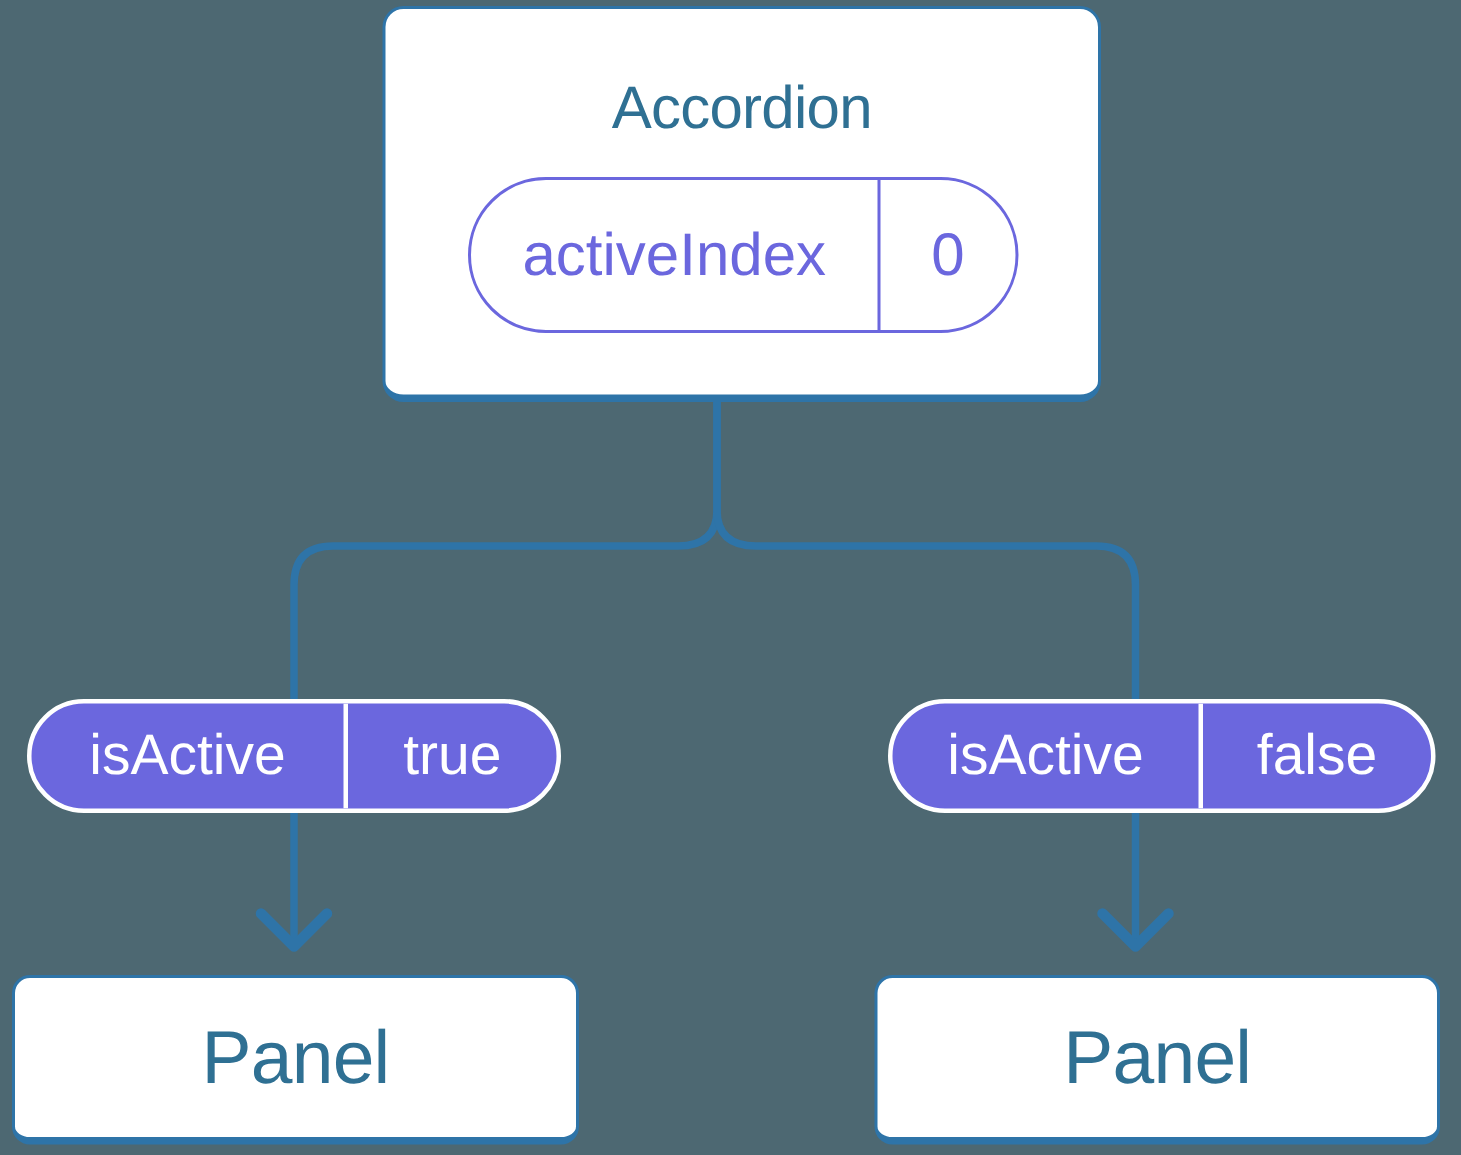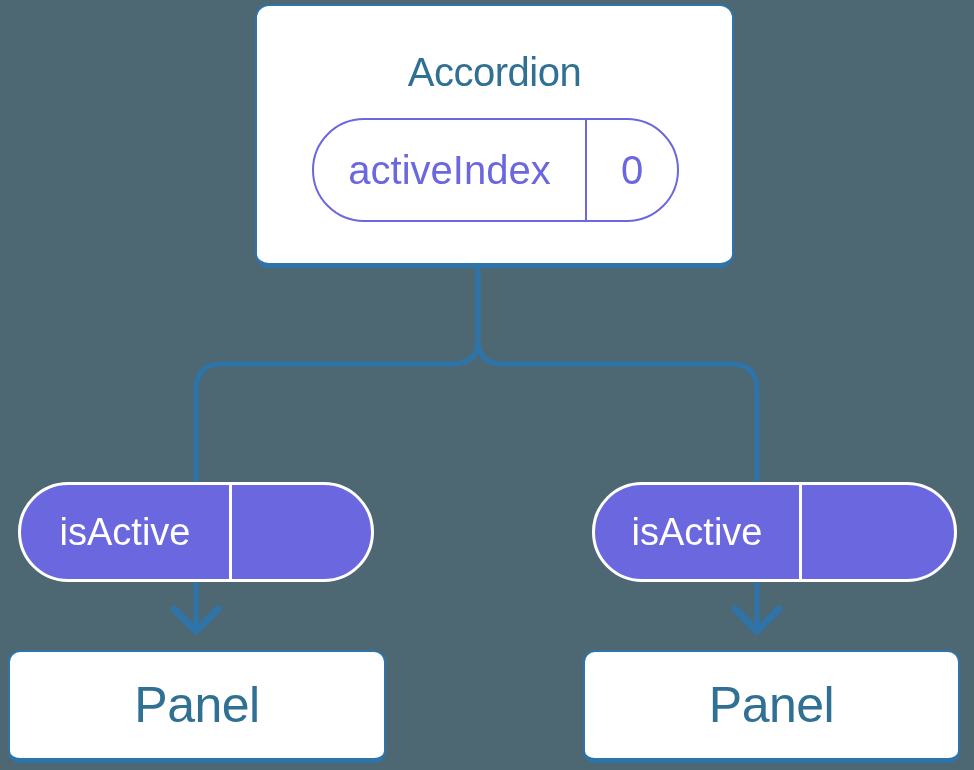"isActive" .prop-pill { height: 100px -> 76px; margin-top: 16px -> none }
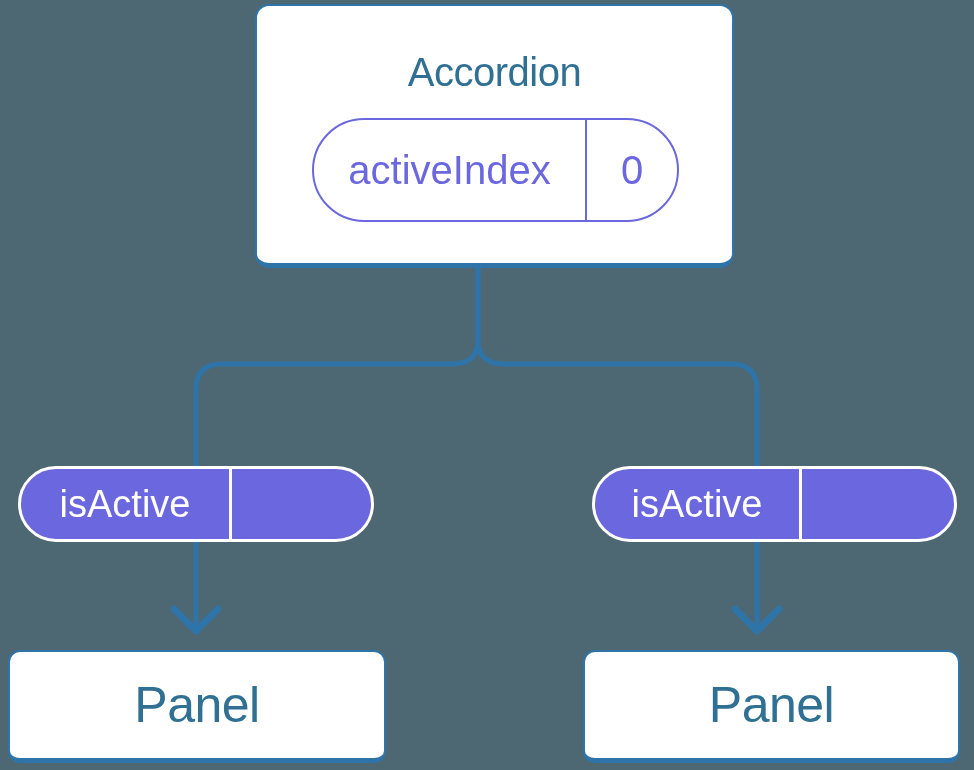"true" div.pill-cell { html: none -> <div>true</div> }
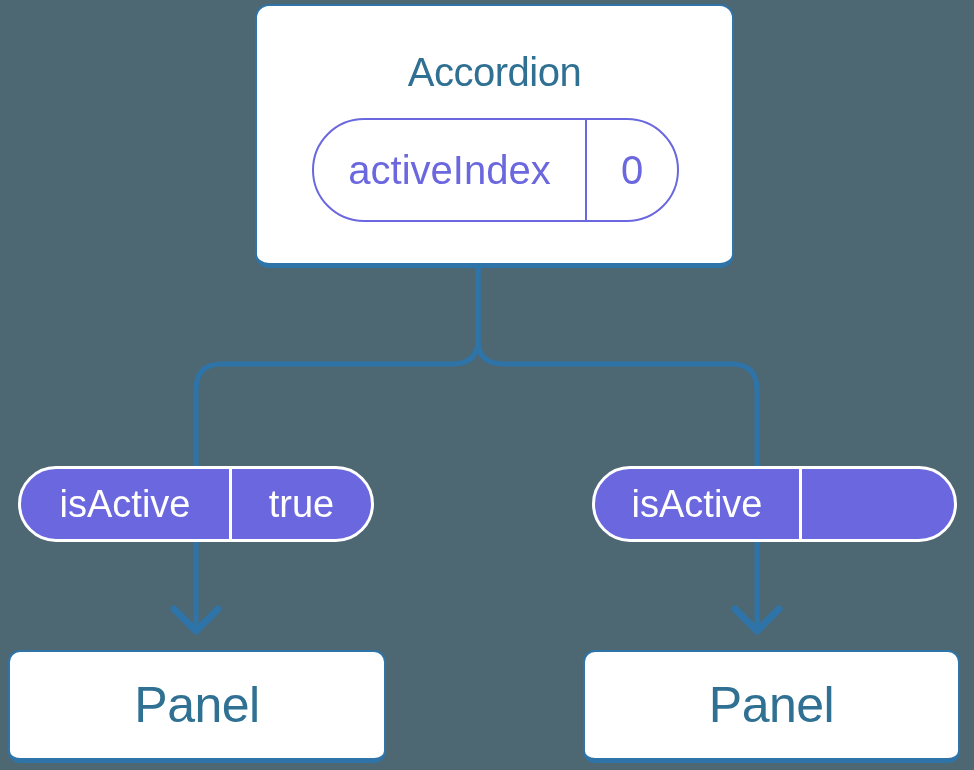"false" div.pill-cell { html: none -> <div>false</div> }
